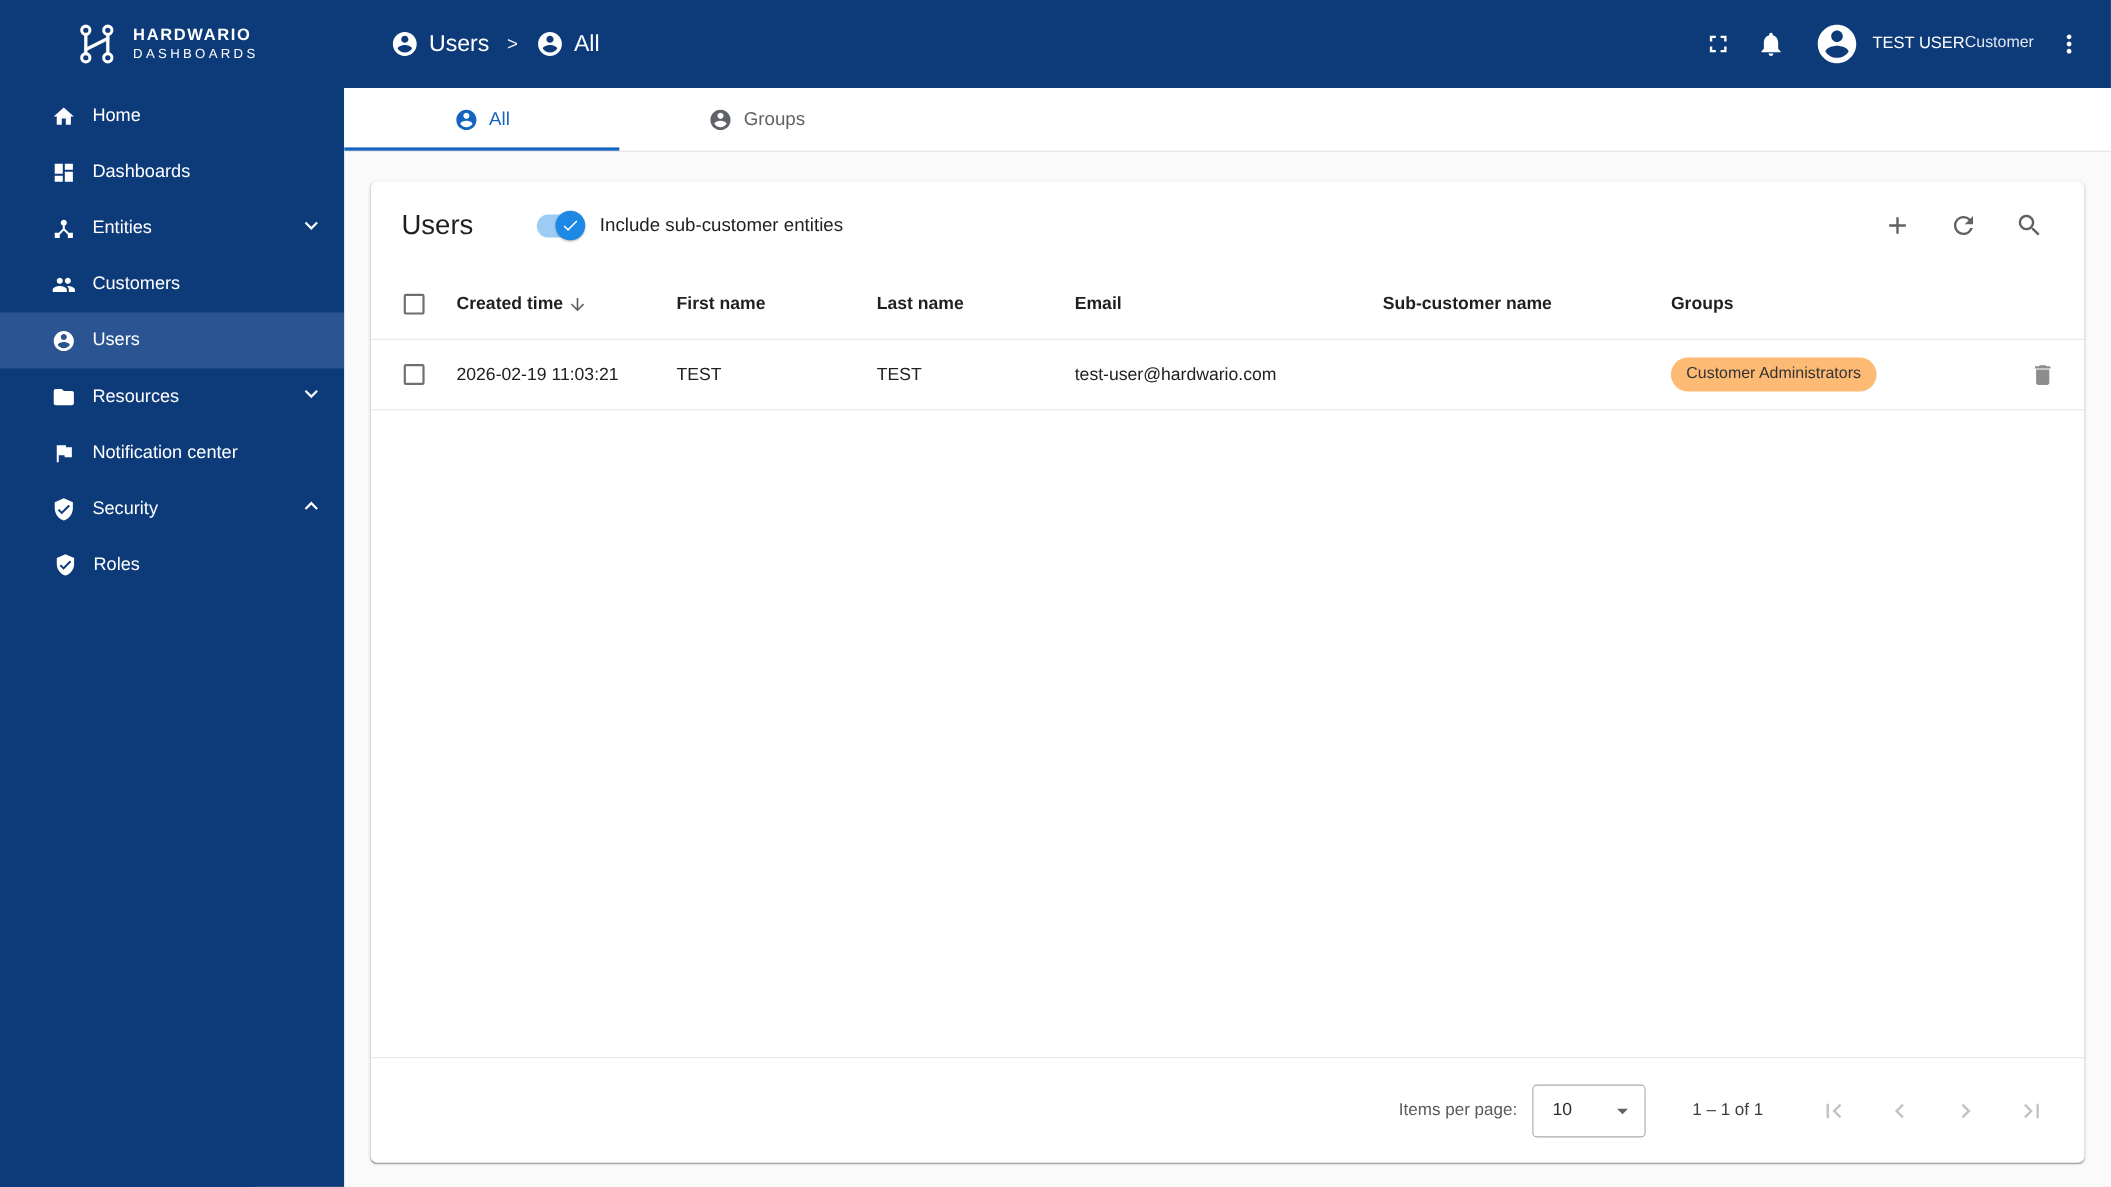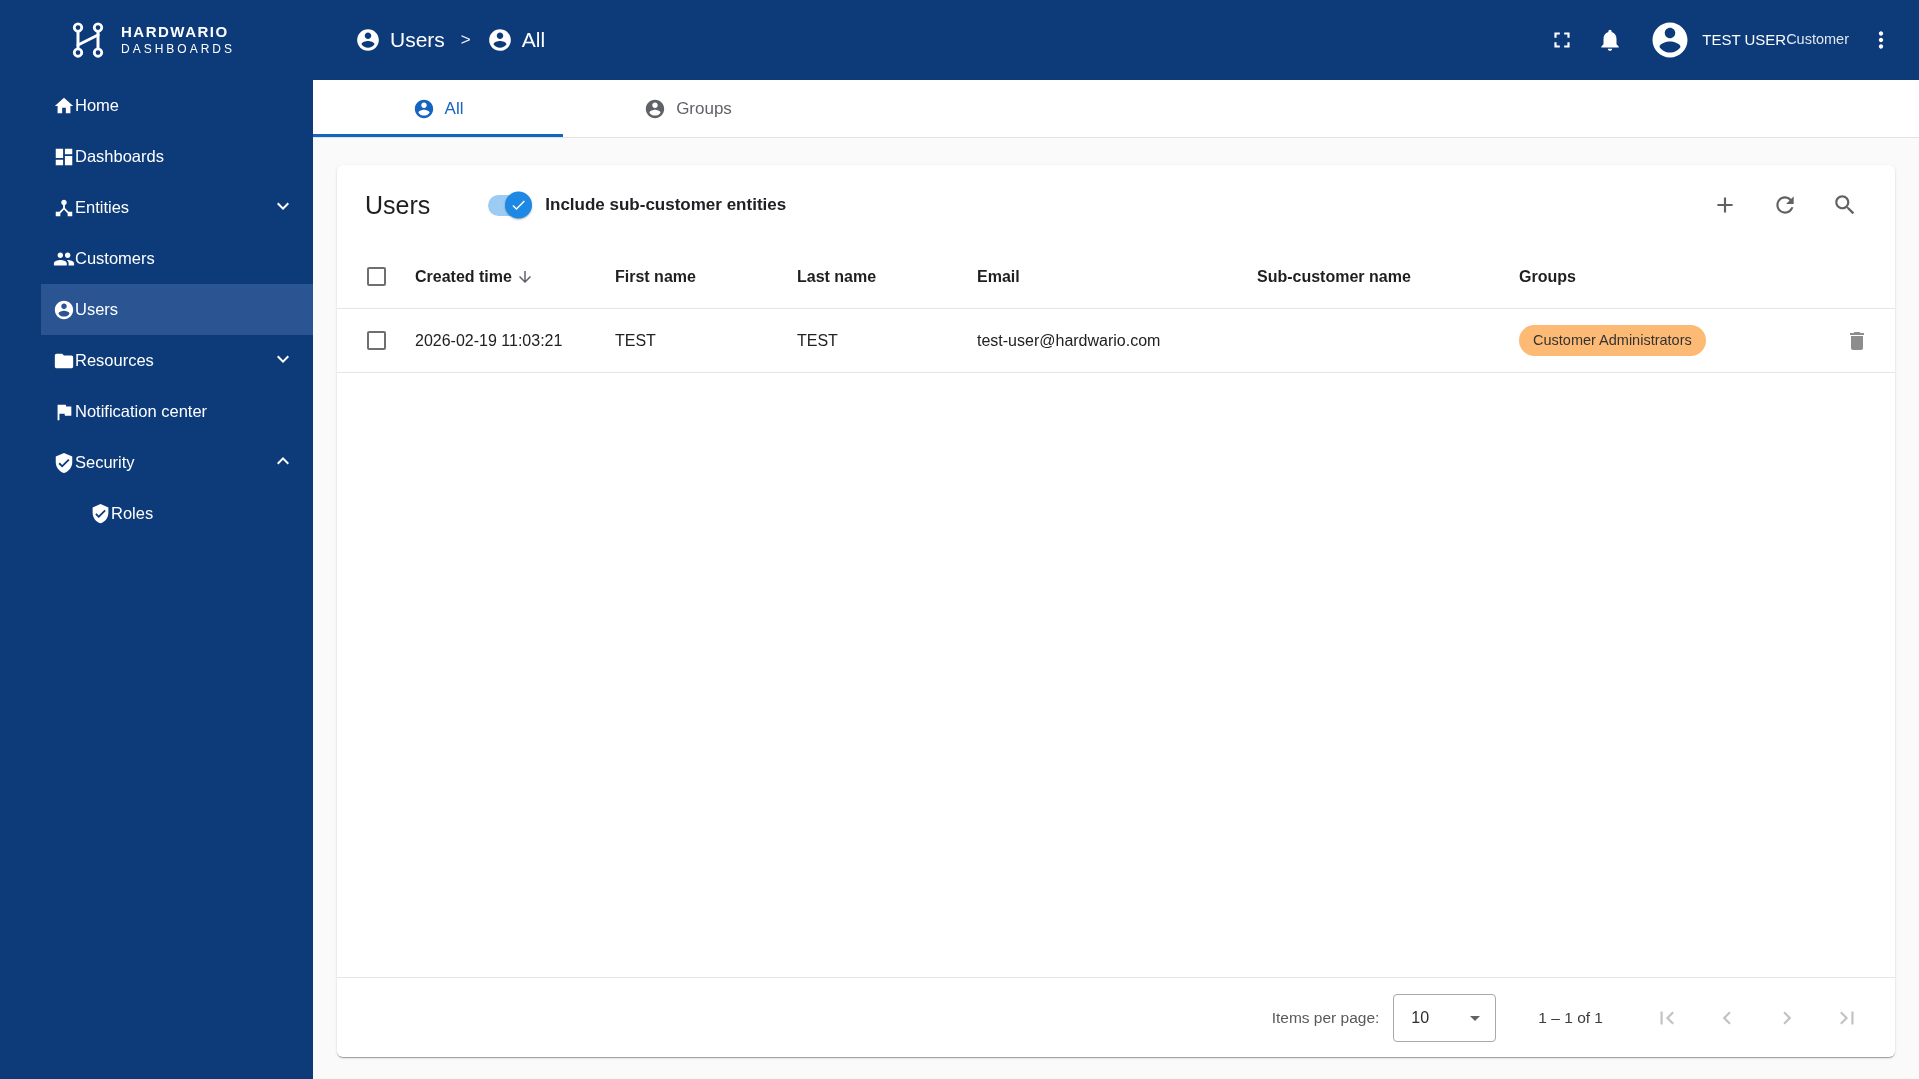"Home" .nav-item { gap: none -> 15px; margin-left: 41px -> none; padding: 0 18px 0 12px -> 0 18px 0 47px }
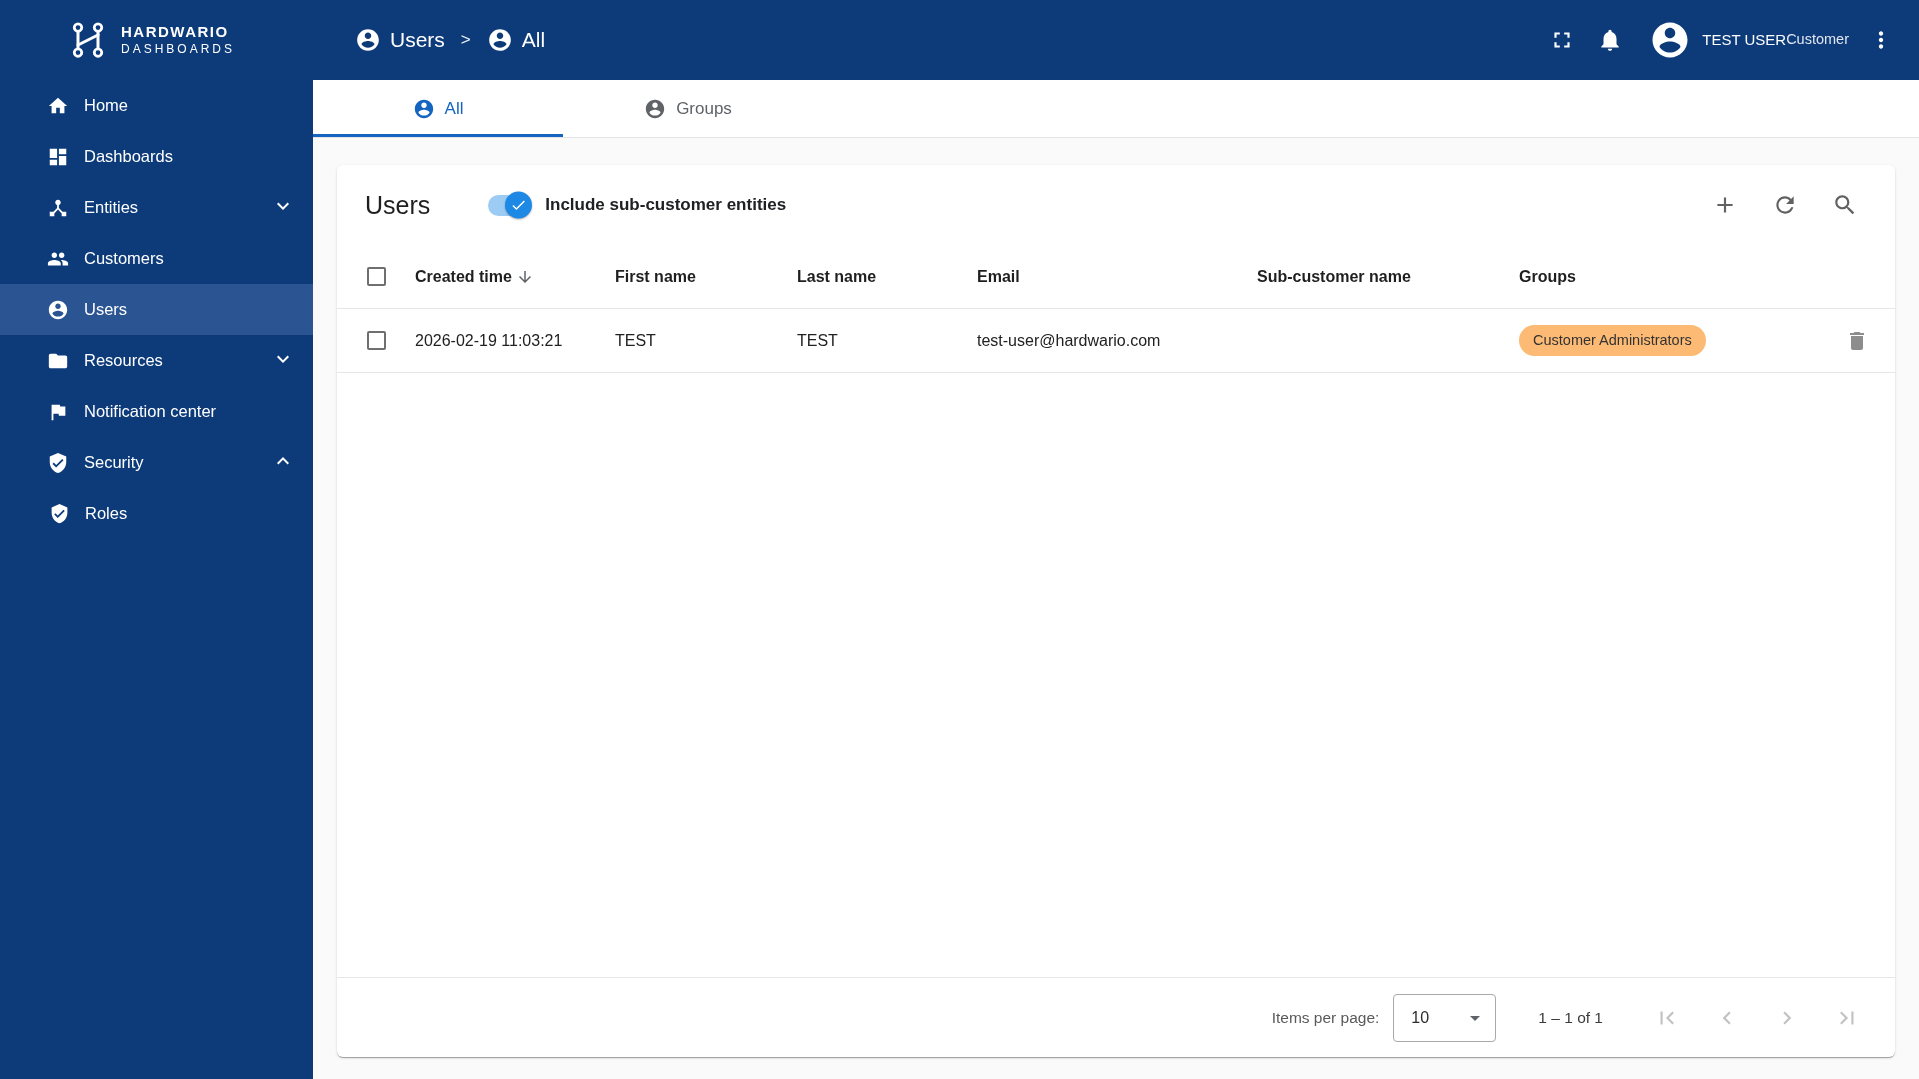"Include sub-customer entities" .toggle-group { font-weight: bold -> none }
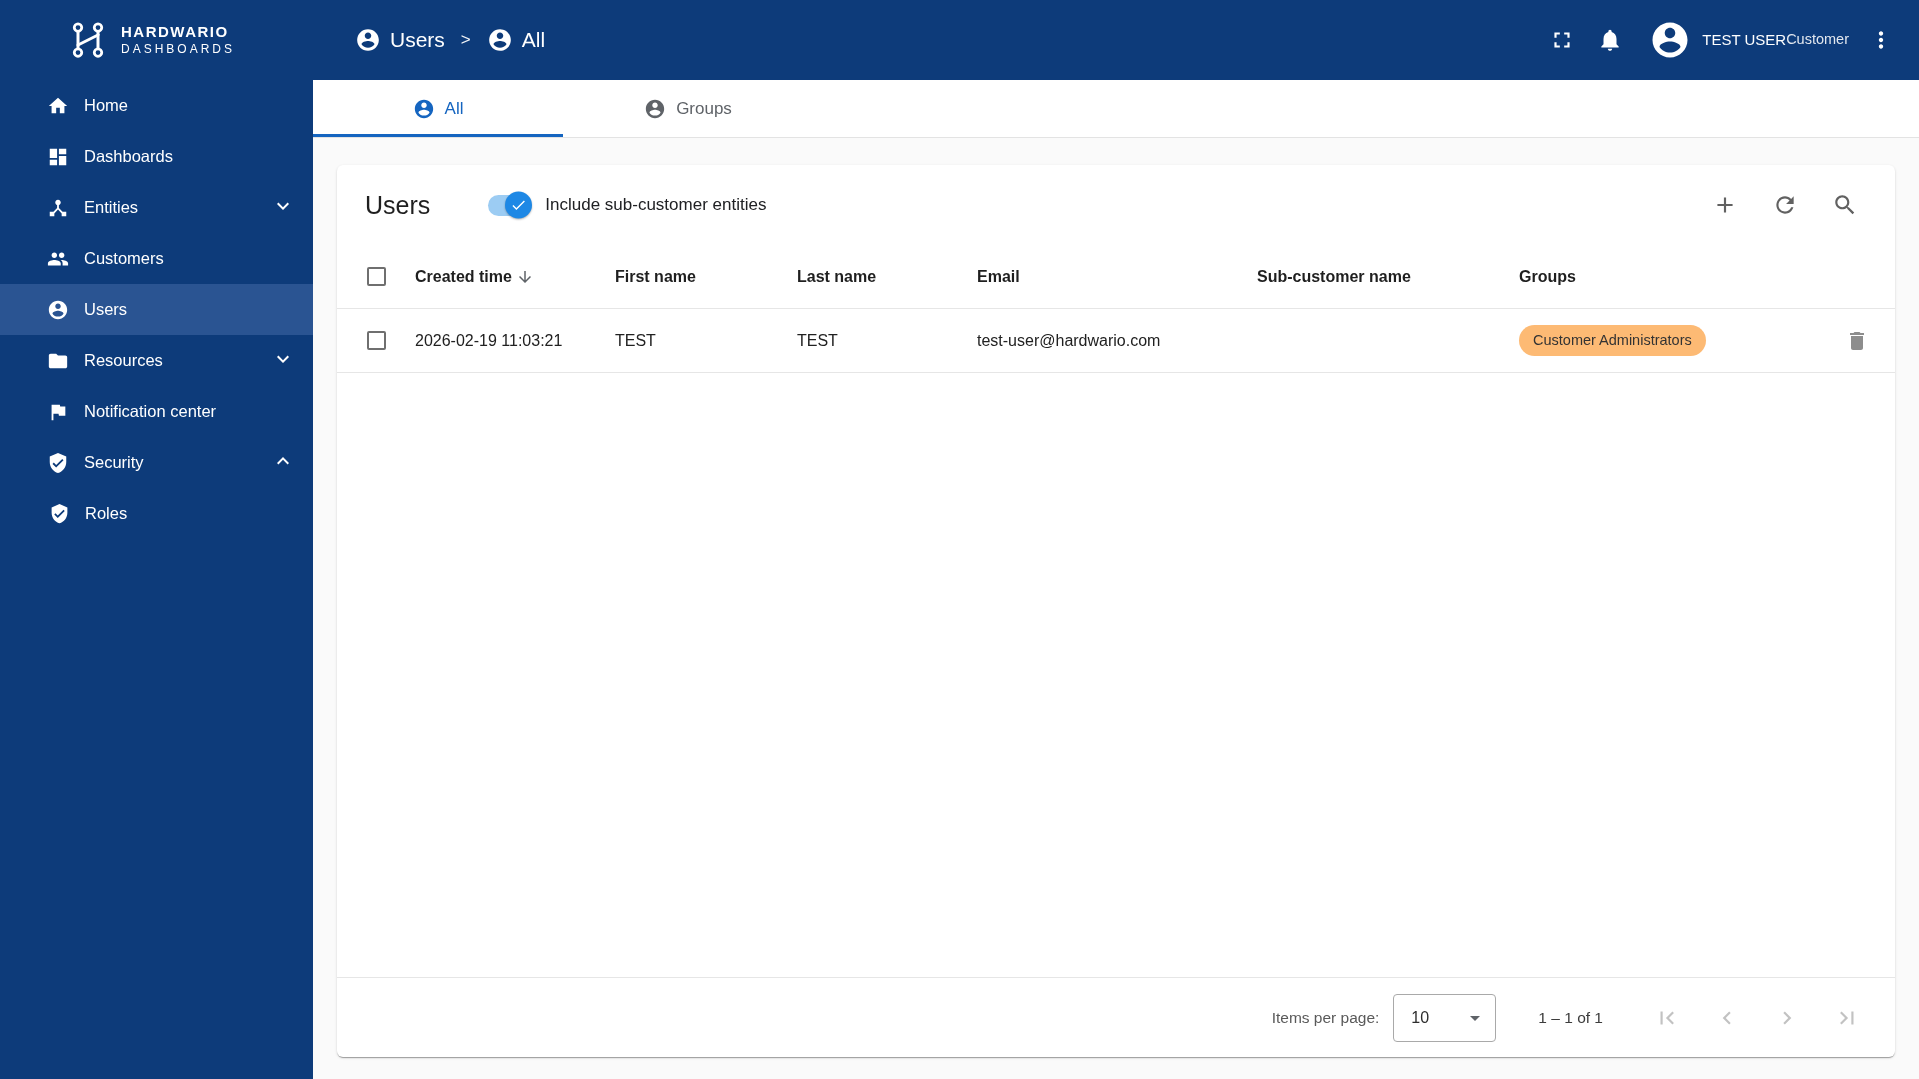"Items per page:" .card-footer { height: 80px -> 96px }
